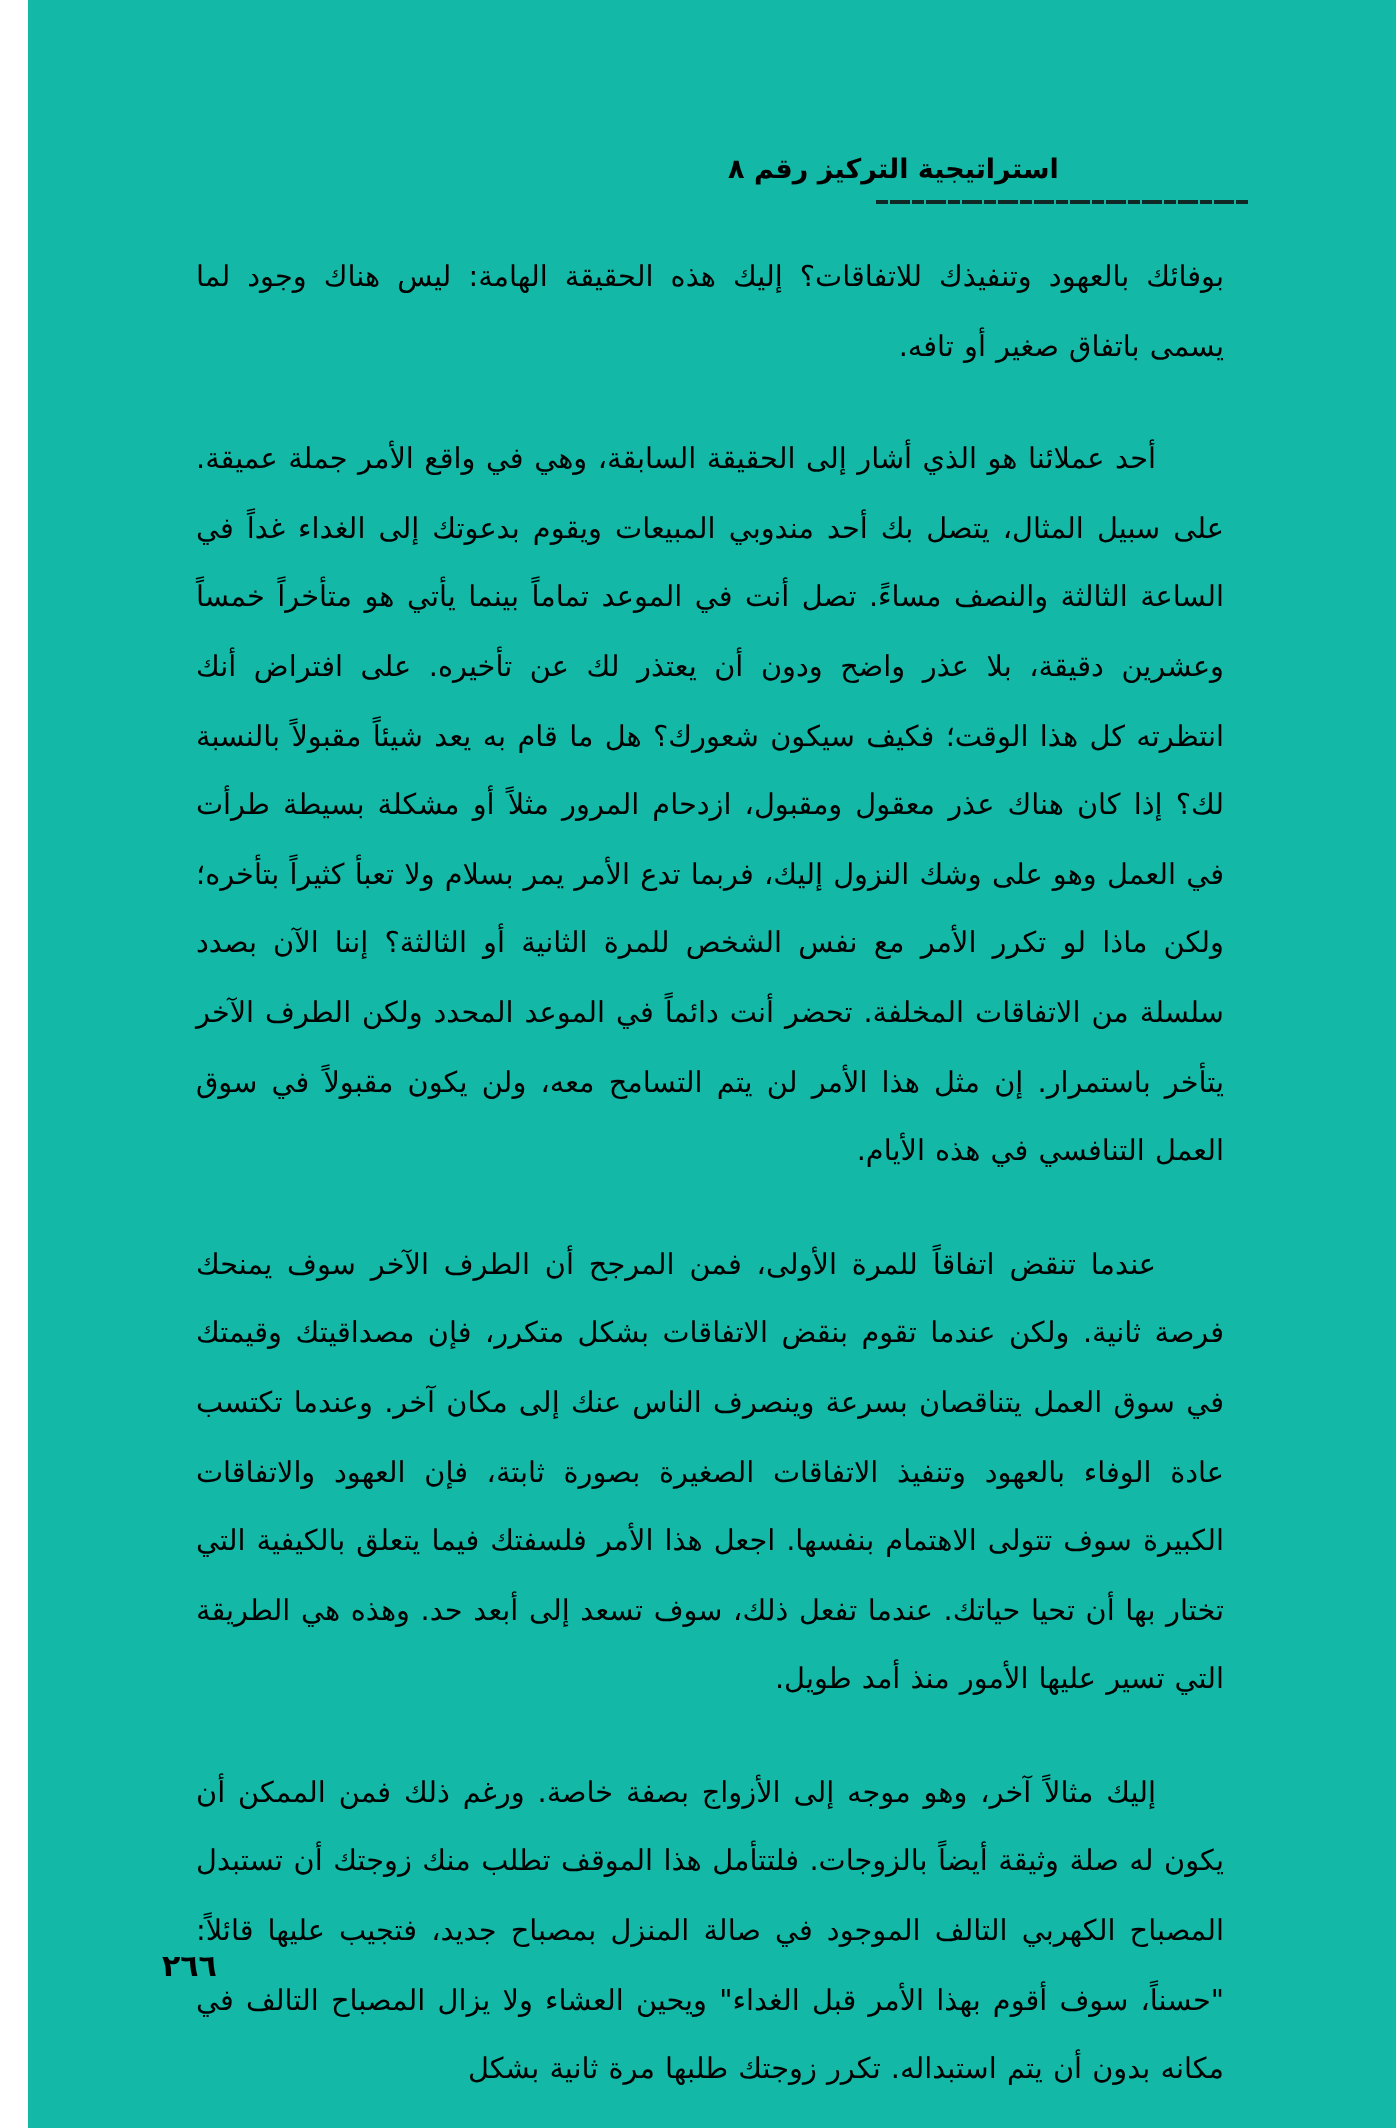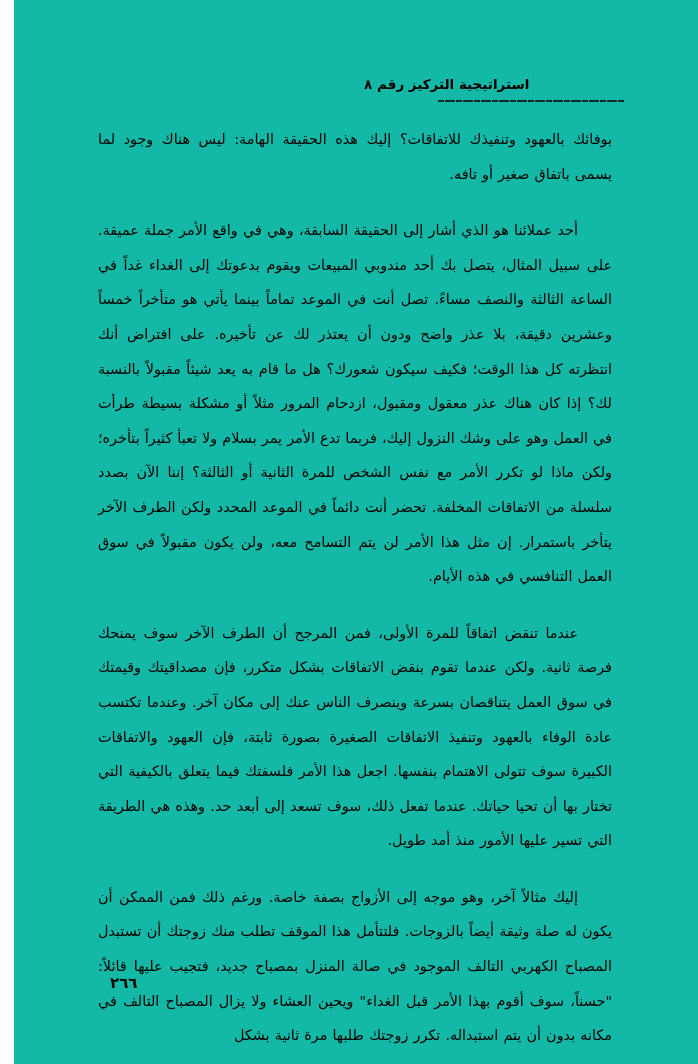"٢٦٦" .folio { left: 96px -> 67px }
